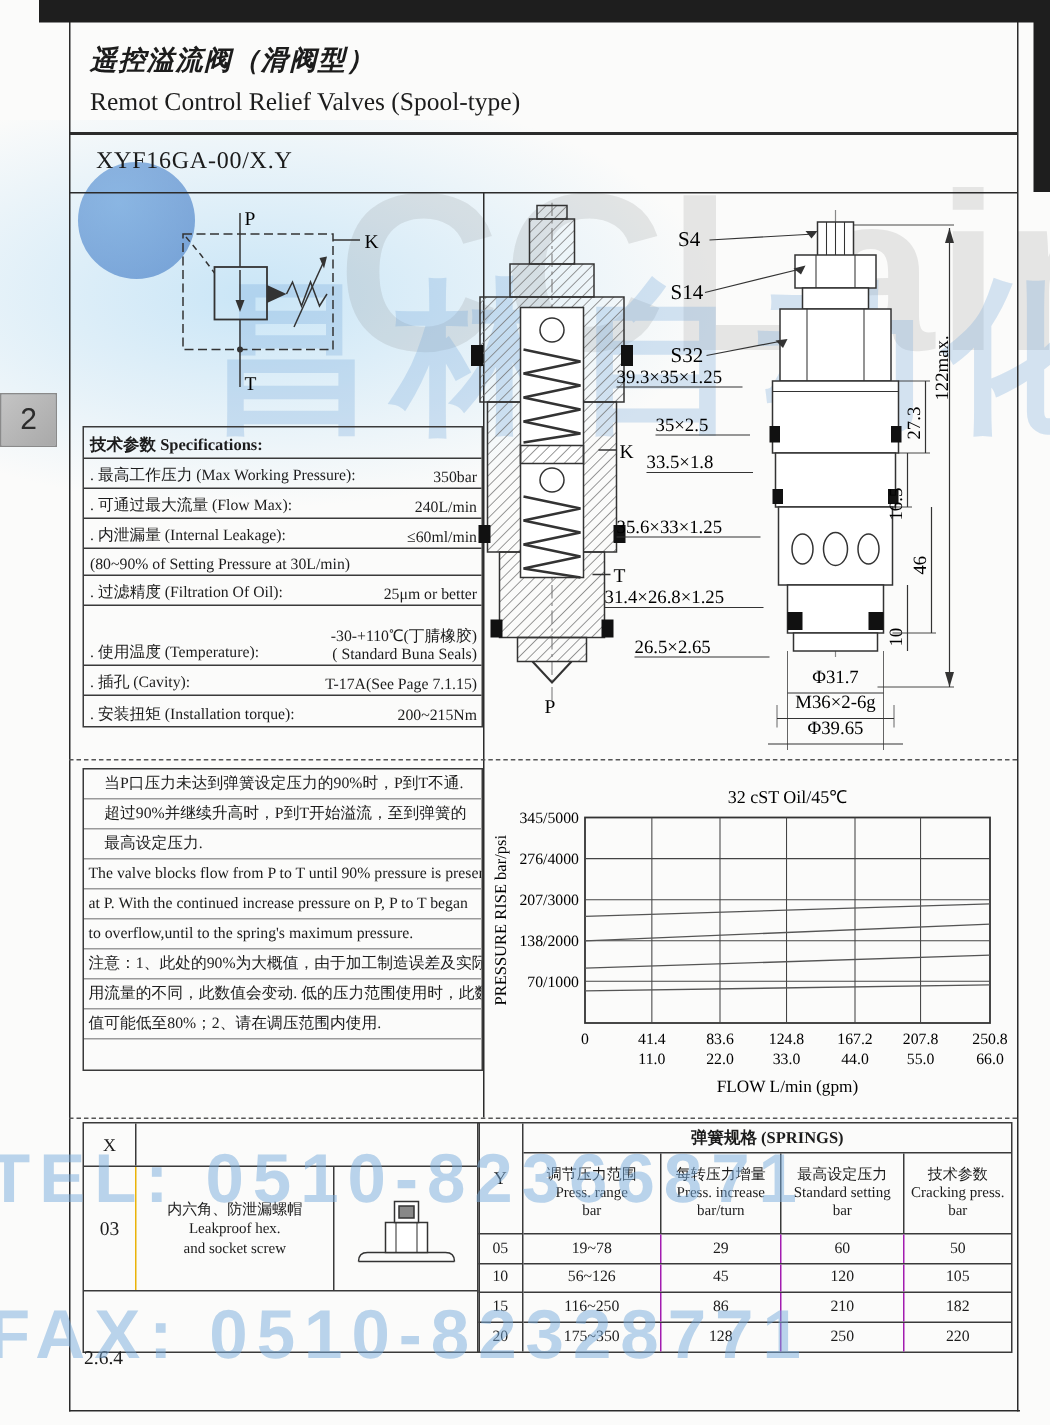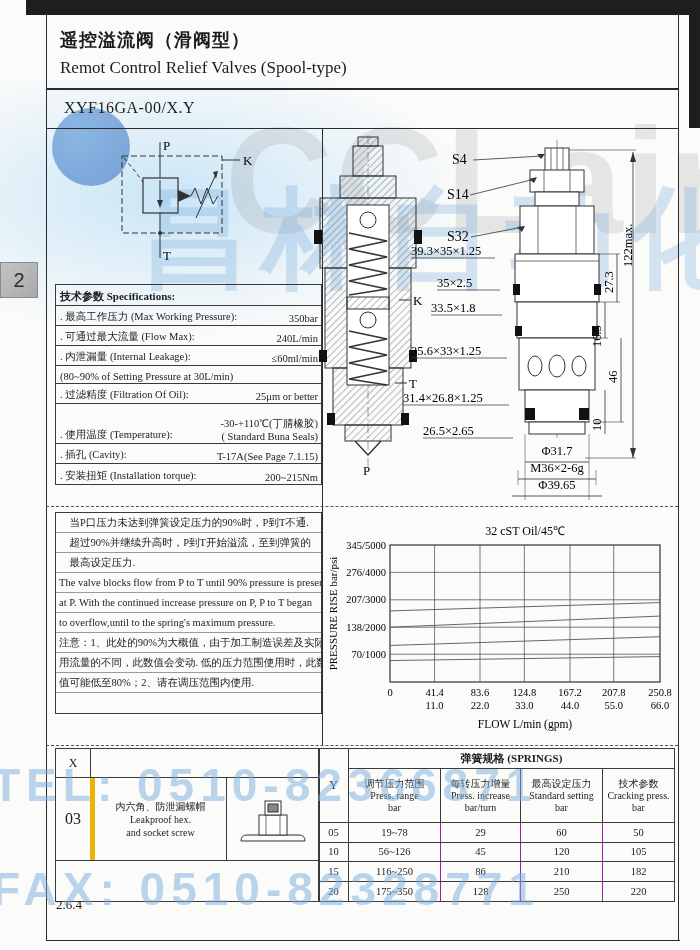"遥控溢流阀（滑阀型）" div.abs { font-style: none -> italic }
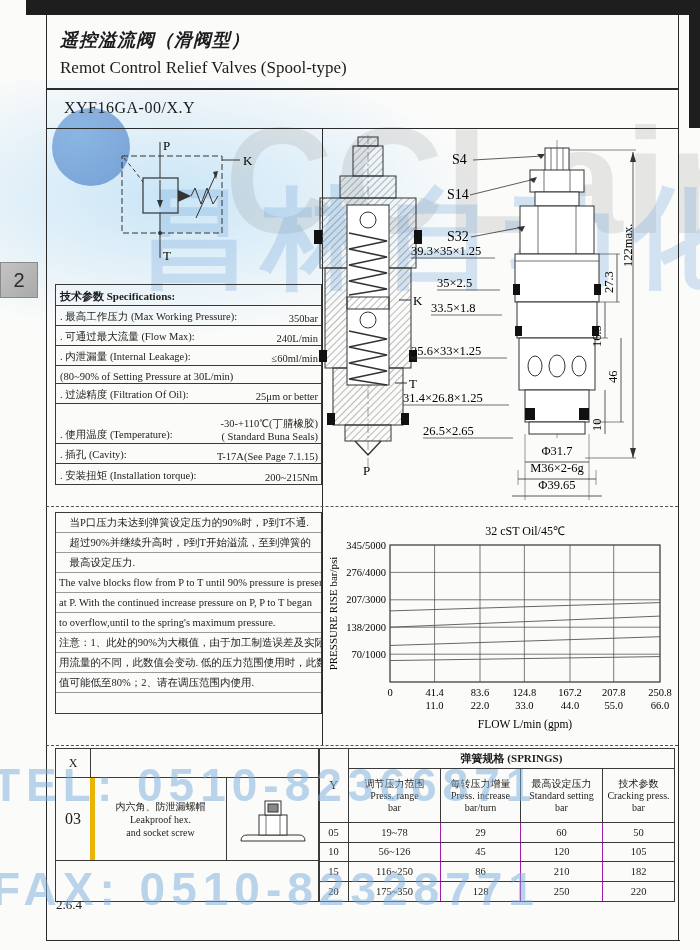"03" #adjust .acode { border-right: 5px solid #eab308 -> 1px solid #eab308; font-size: 16px -> 13px }
